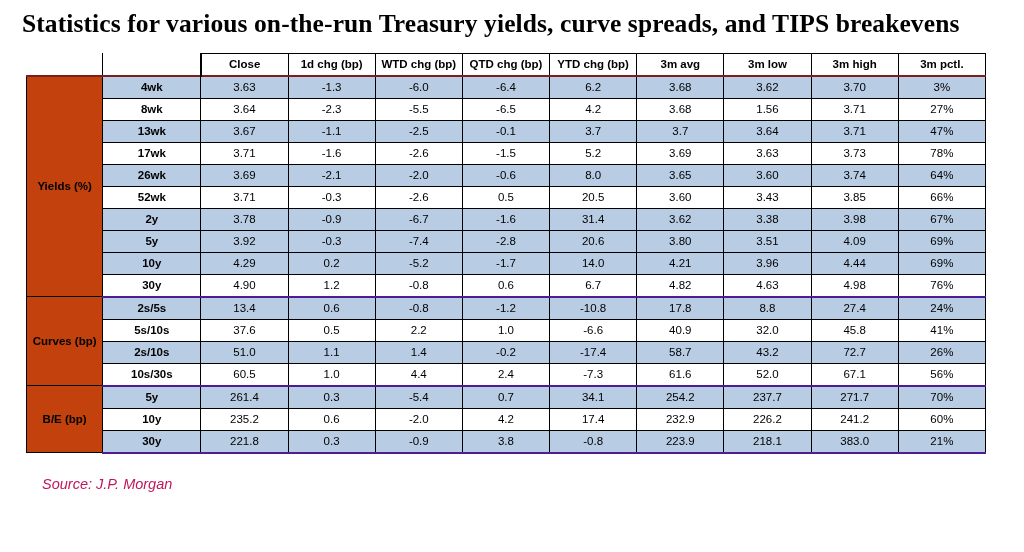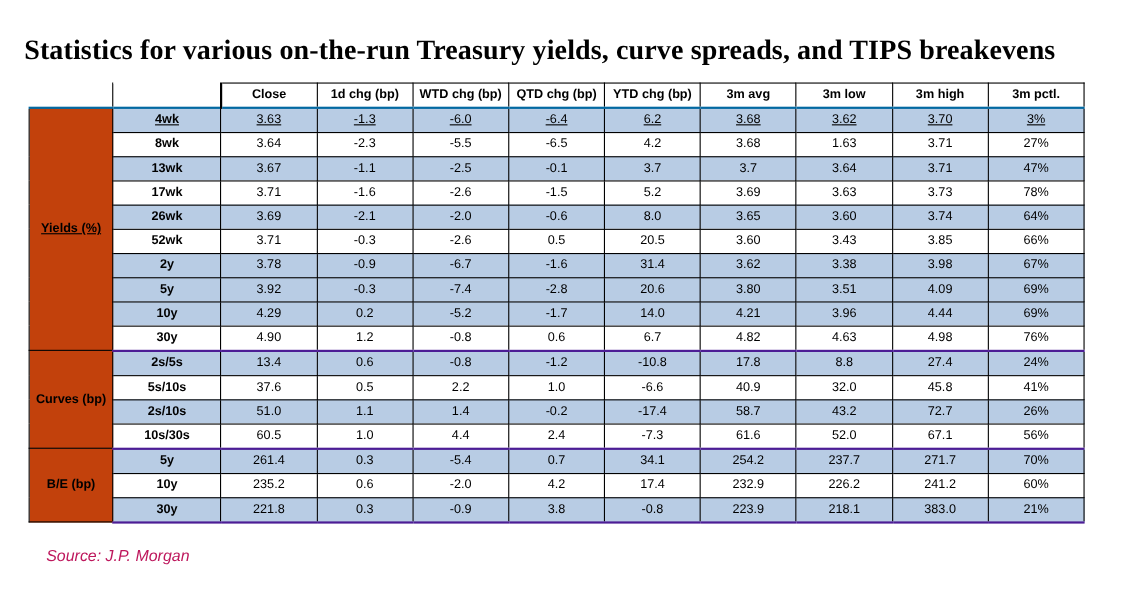"Statistics for various on-the-run" .page { padding: 30px 18px 0 22px -> 8px 18px 0 22px }
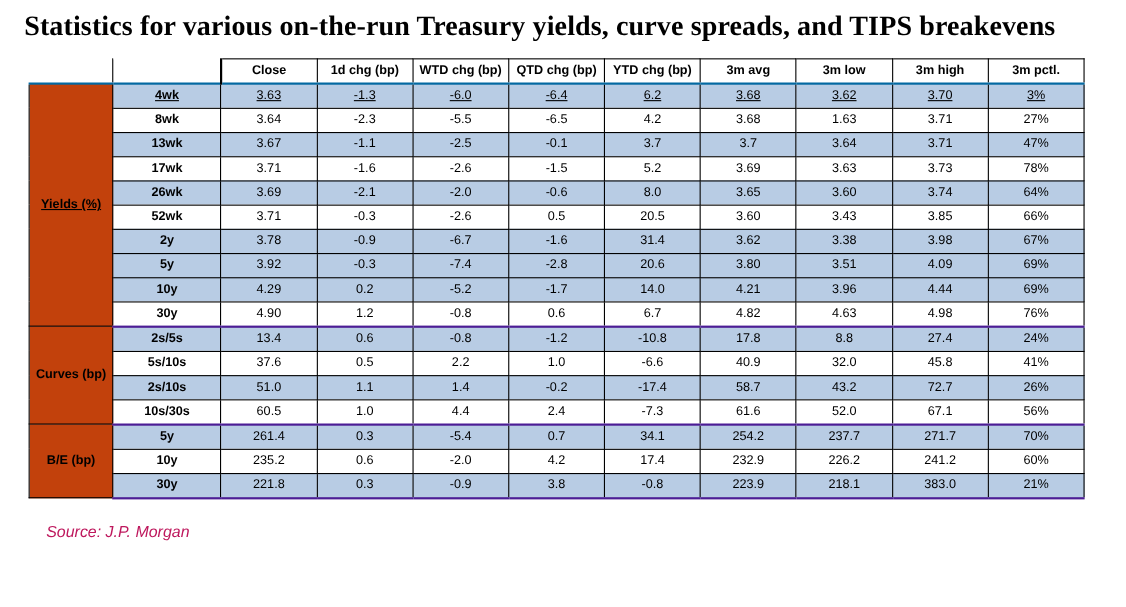"4wk" tr.block-top td { border-top: 2px solid #0369a1 -> 2px solid #7f1d1d; text-decoration: underline -> none }
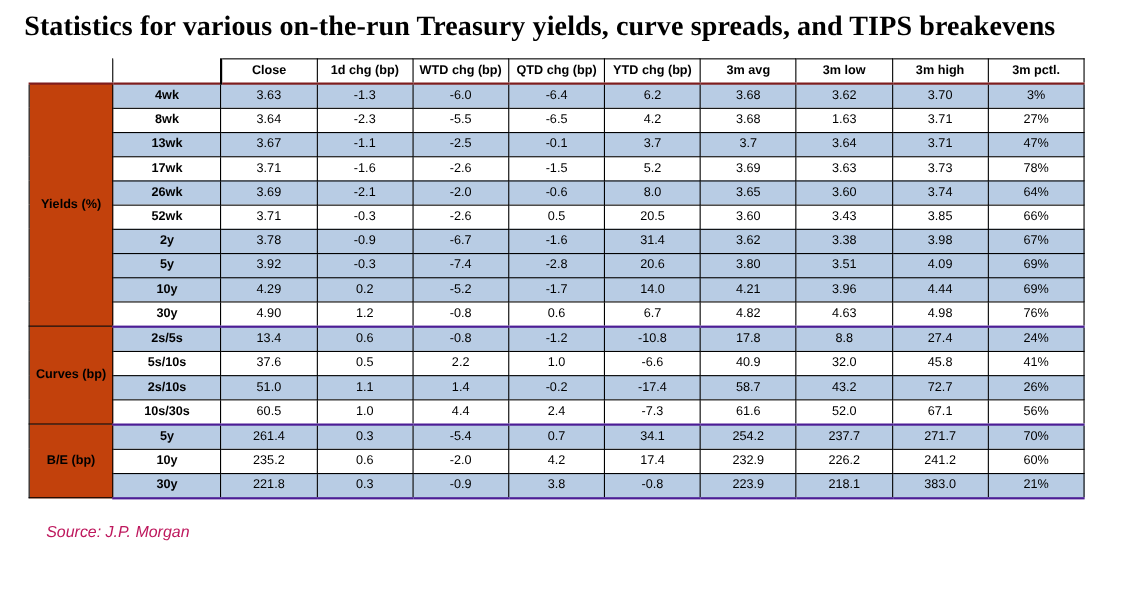"1.63" td { text: 1.63 -> 1.56 }
